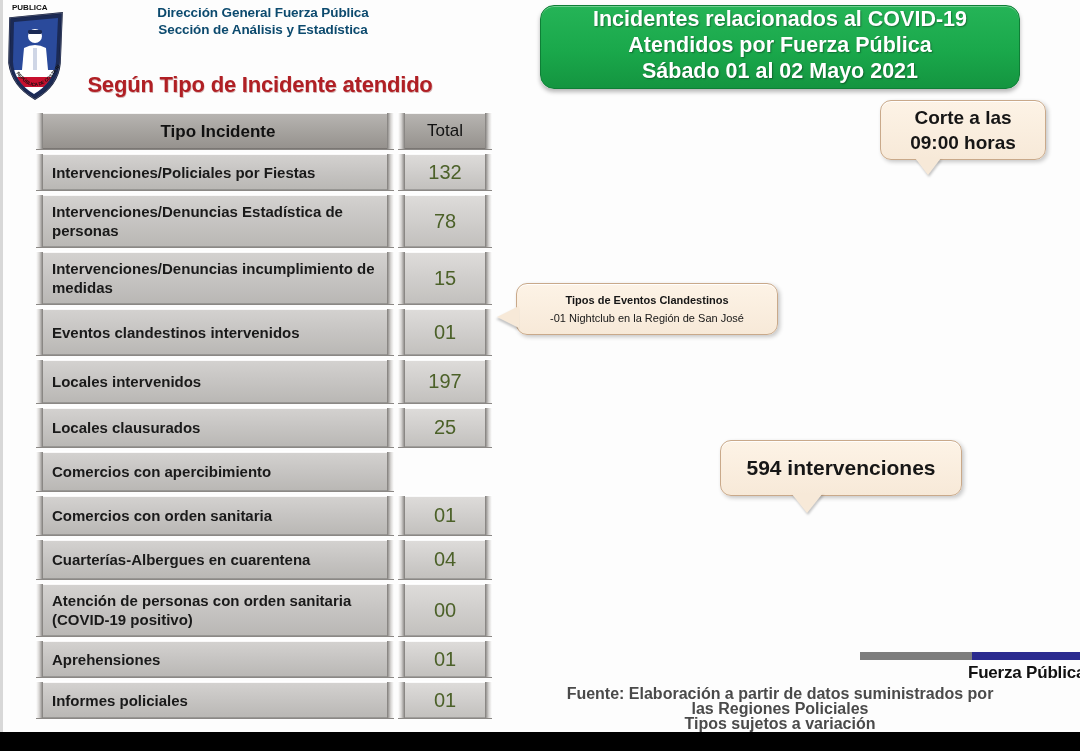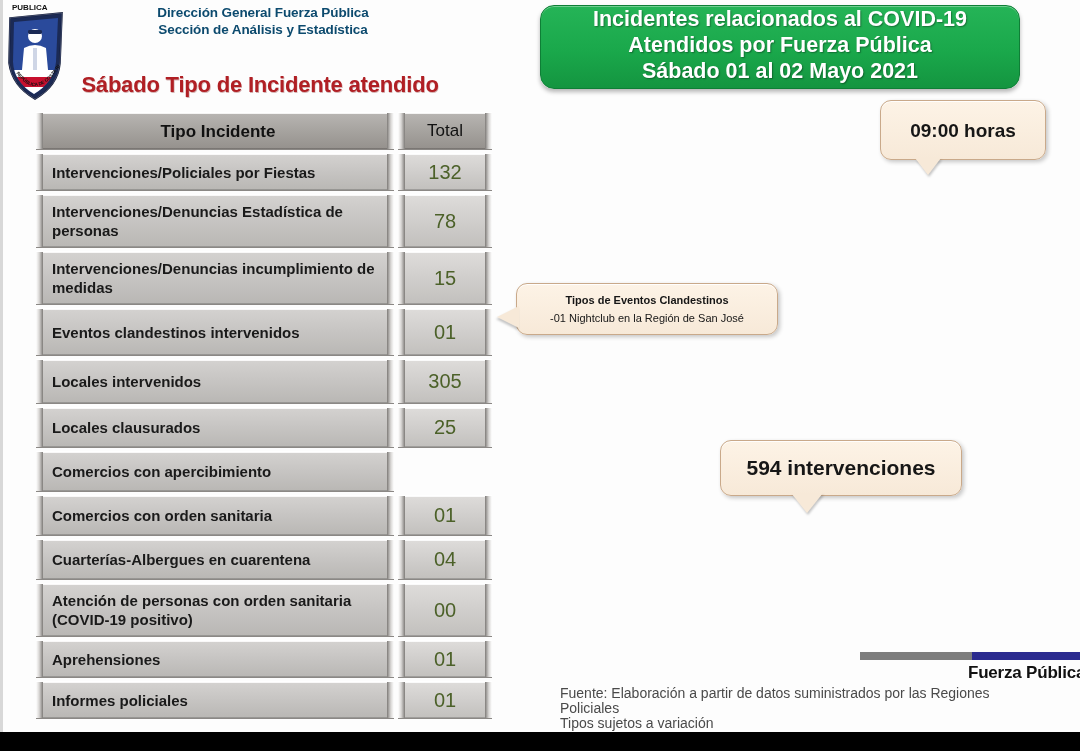"Sábado Tipo de Incidente atendido" div.section-title { text: Sábado -> Según }
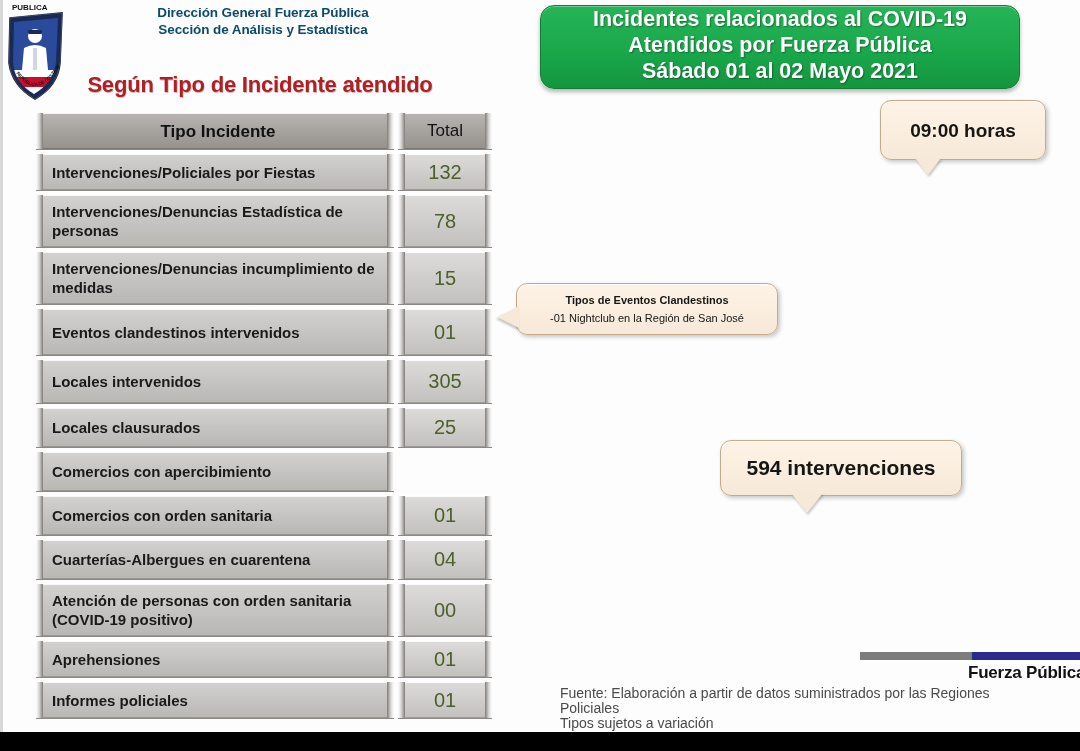"Corte a las" div { html: none -> <div>Corte a las</div> }
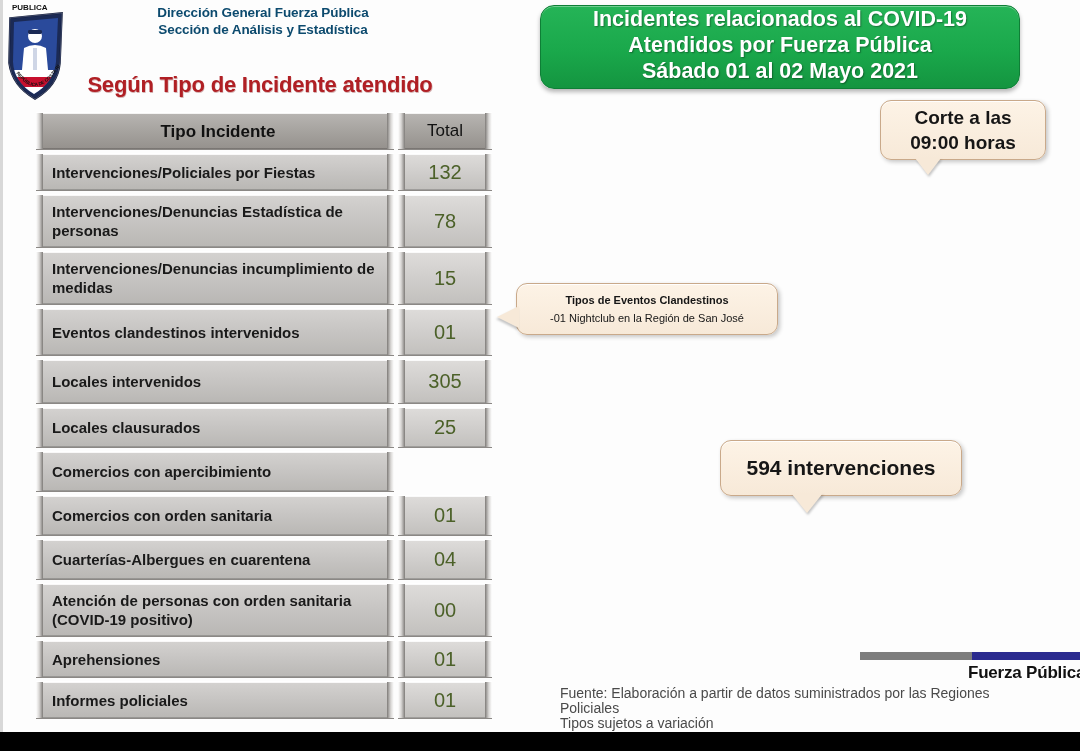"305" div.cell { text: 305 -> 197 }
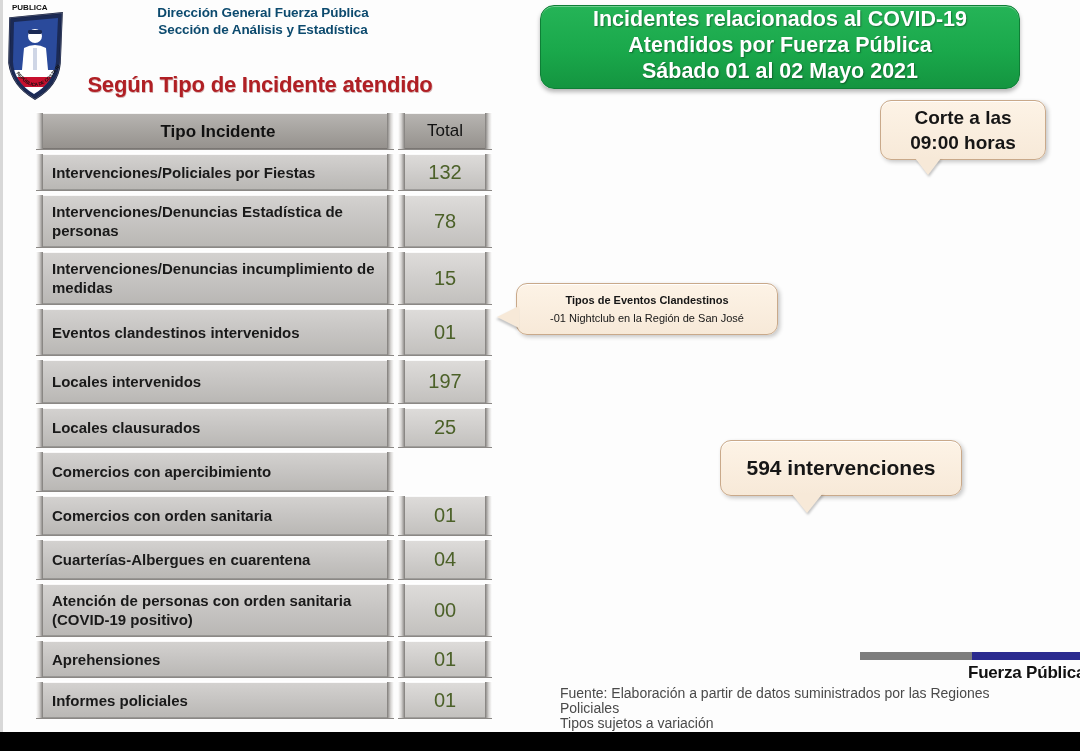"Fuente: Elaboración a partir de" .source-note { font-size: 14px -> 16px; font-weight: normal -> bold; text-align: none -> center }
